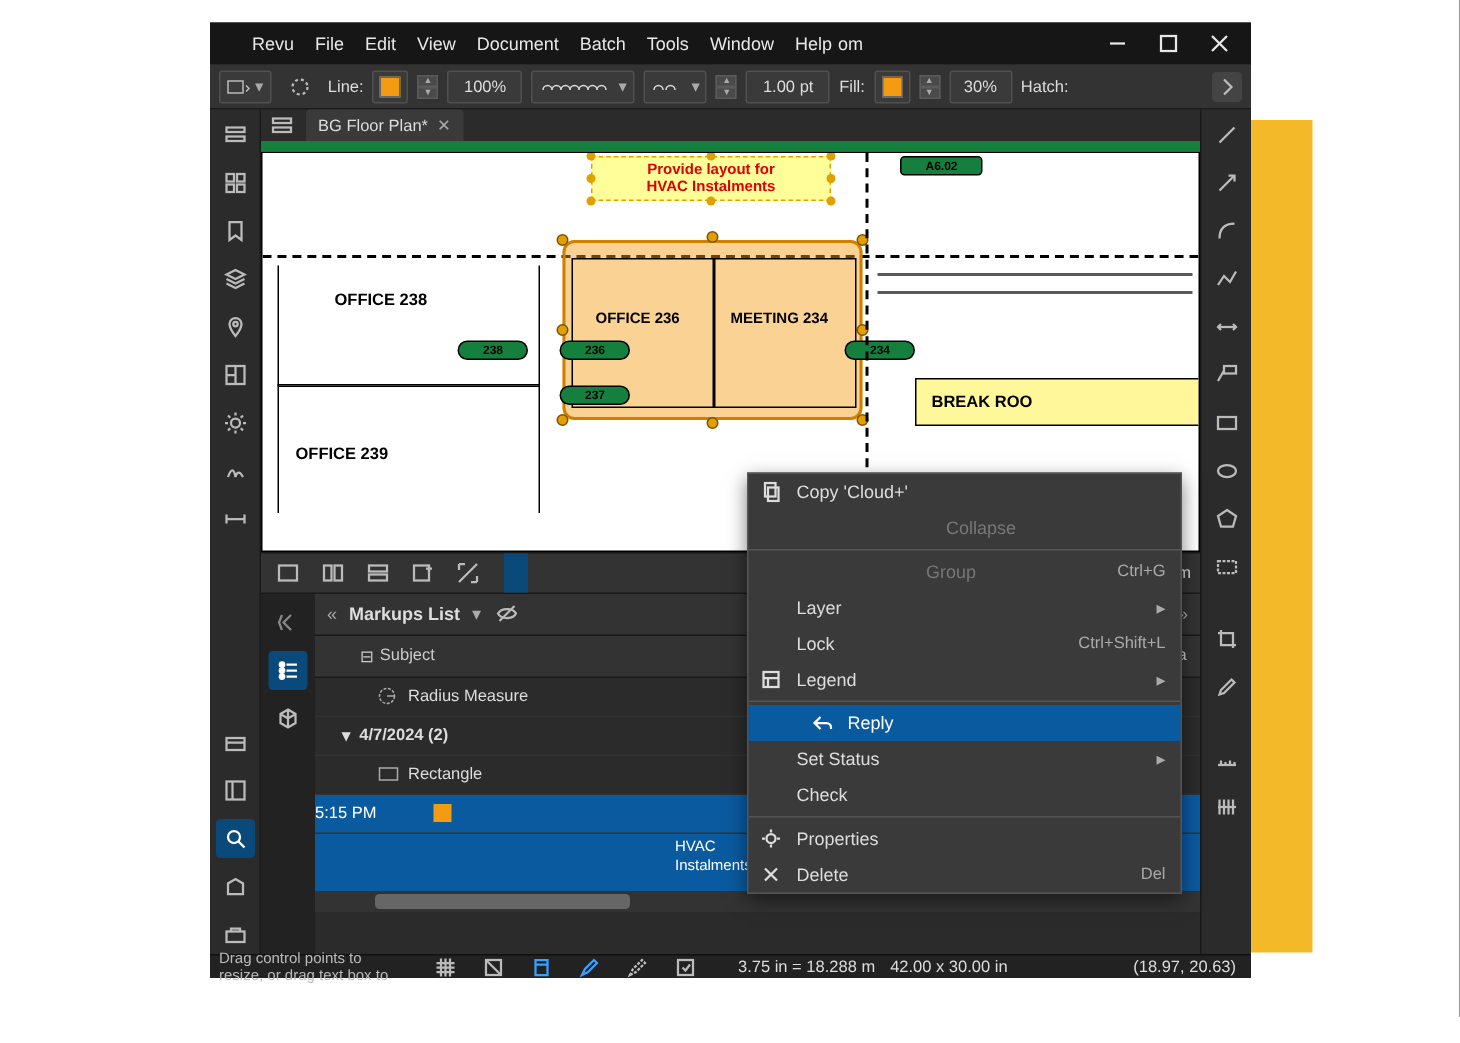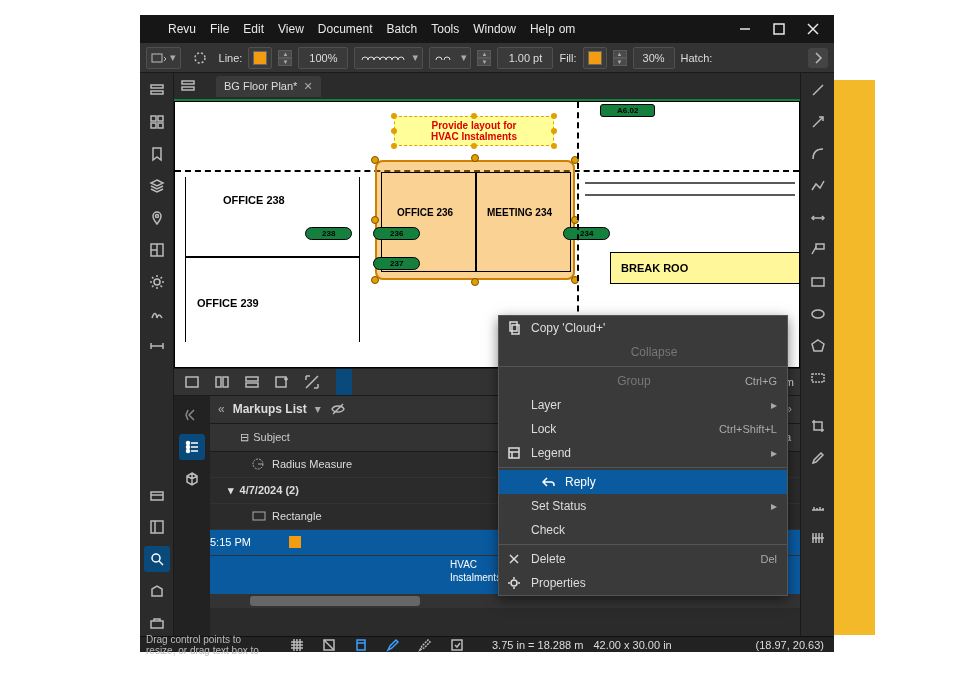"BG Floor Plan*" .tab-bar { border-bottom: 2px solid #15803d -> 7px solid #15803d; gap: 18px -> 6px }
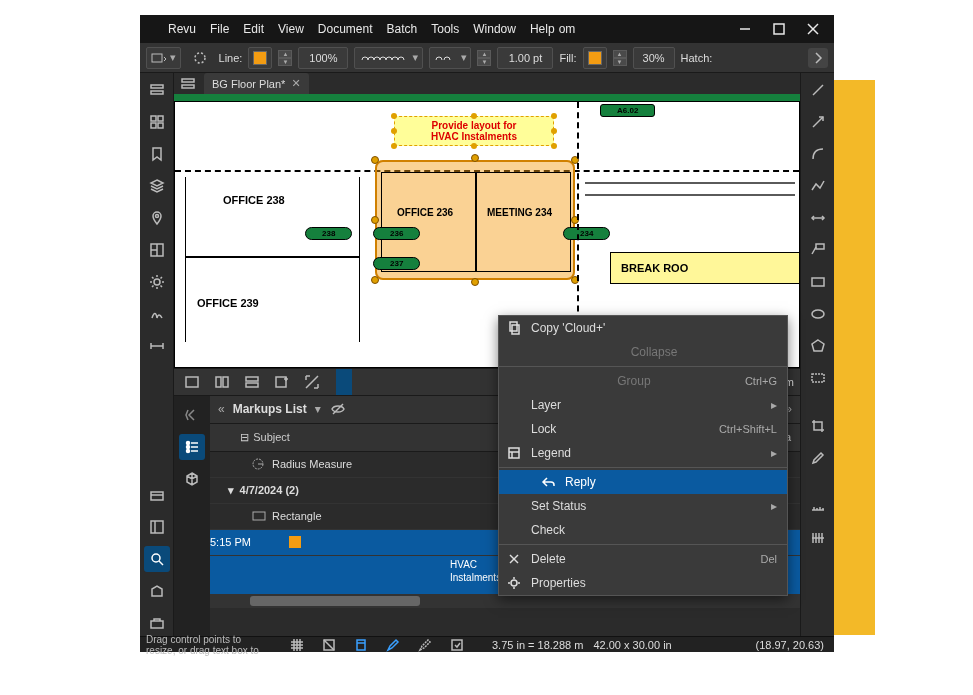"Provide layout for" div.callout-note { top: 14px -> 2px }
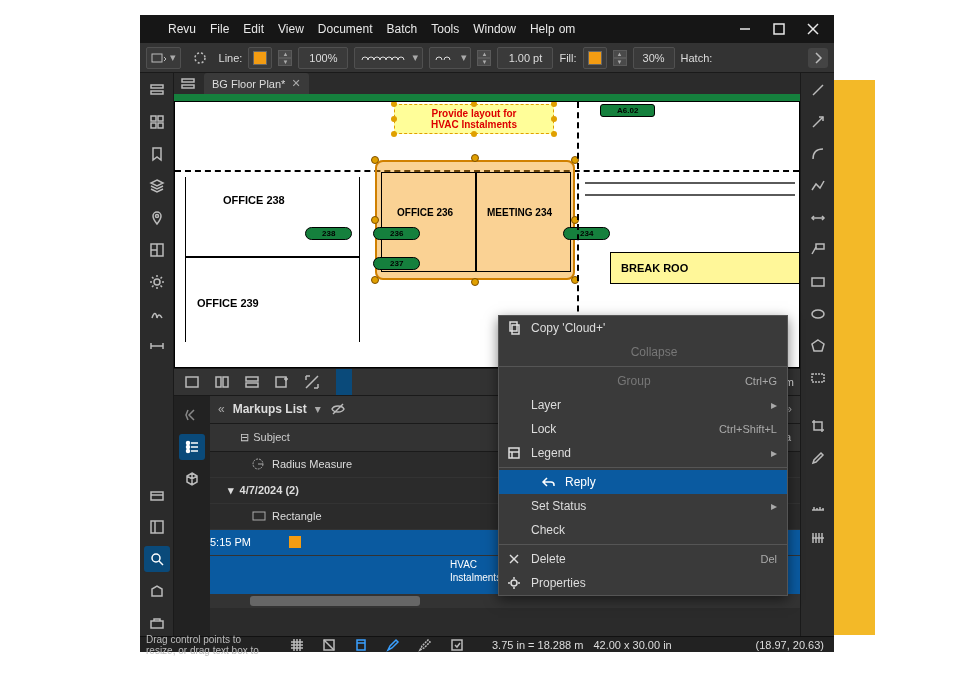"Delete" div.ctx-item { order: before "Properties" -> after "Properties" }
